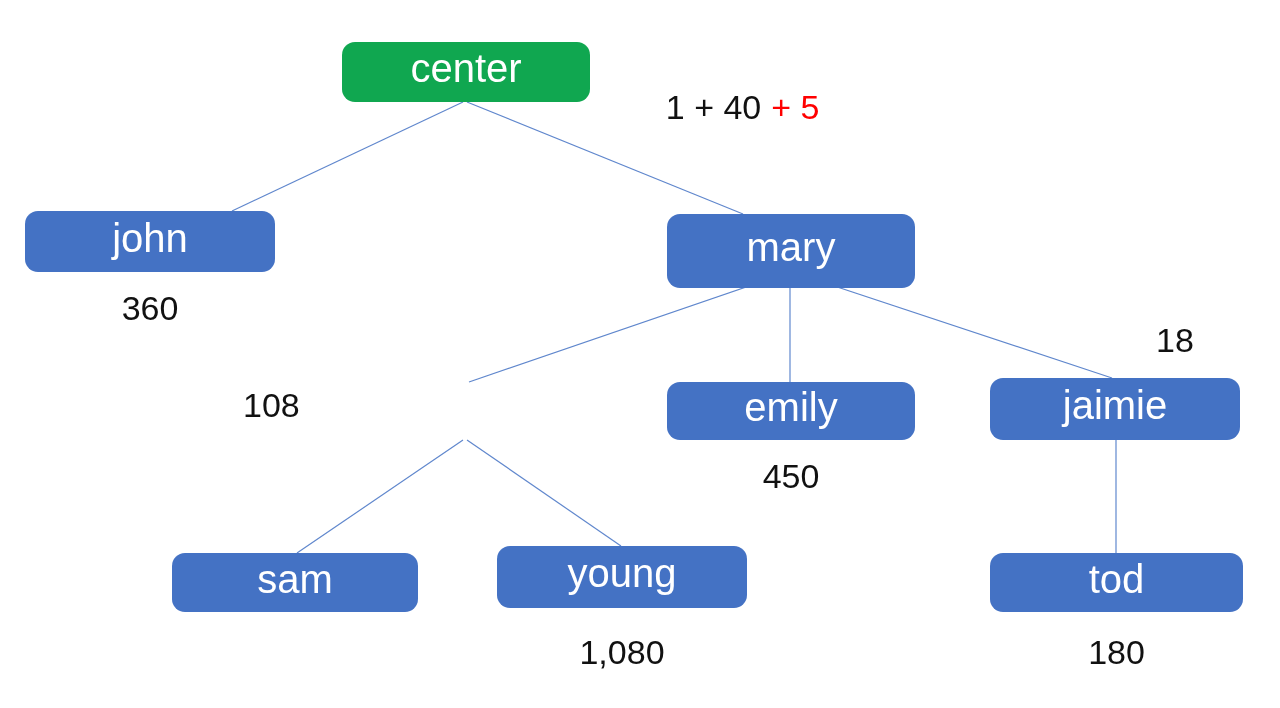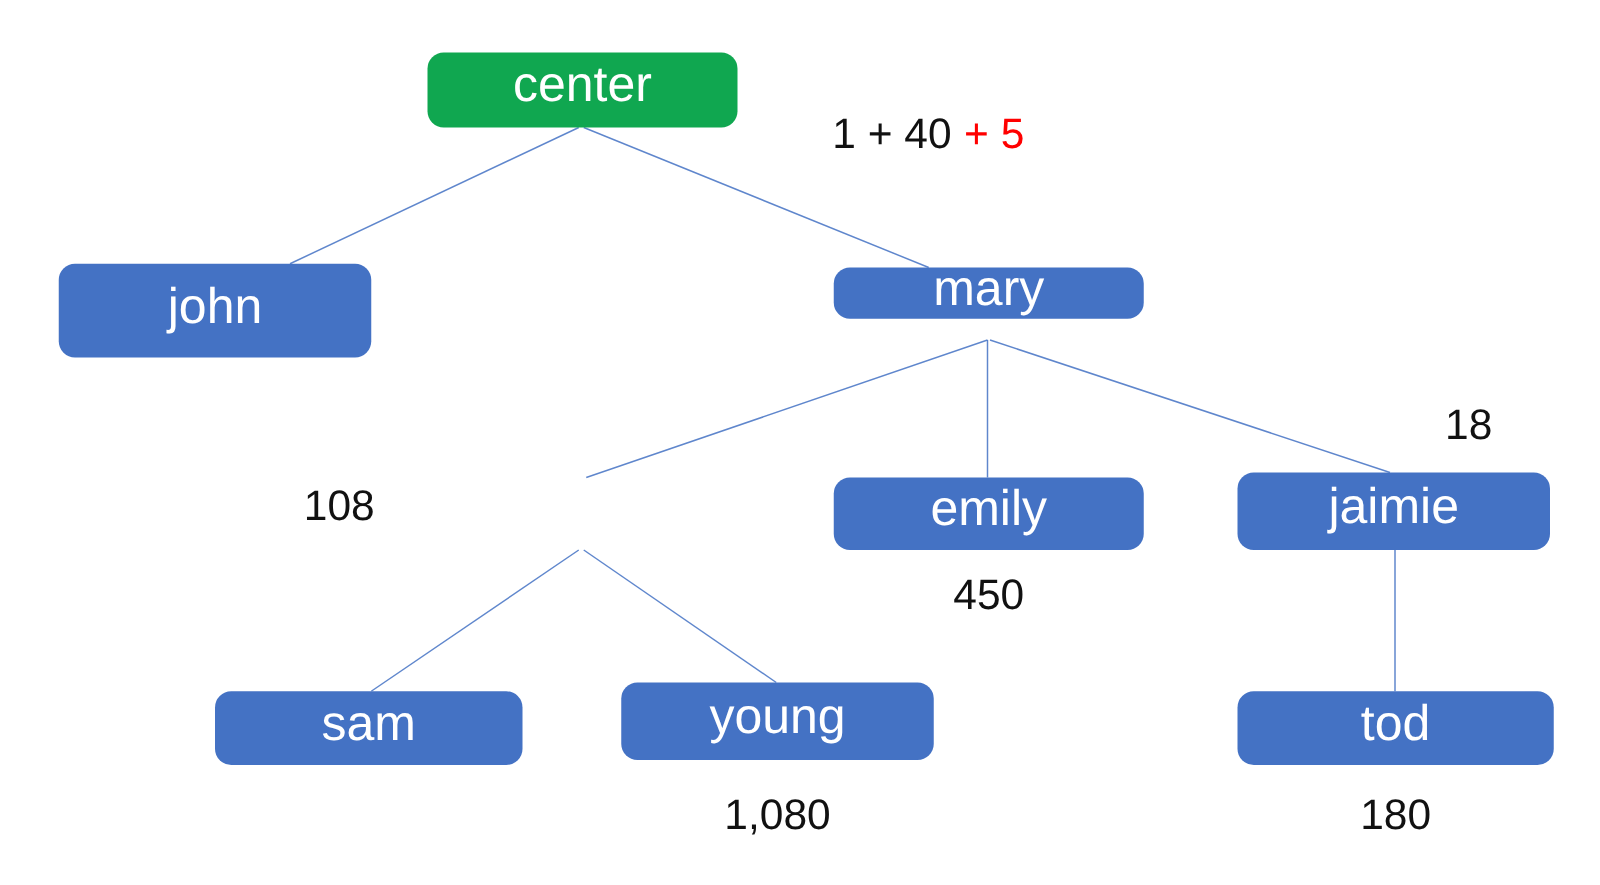"john" div.node { height: 75px -> 61px; margin-left: 22px -> none }
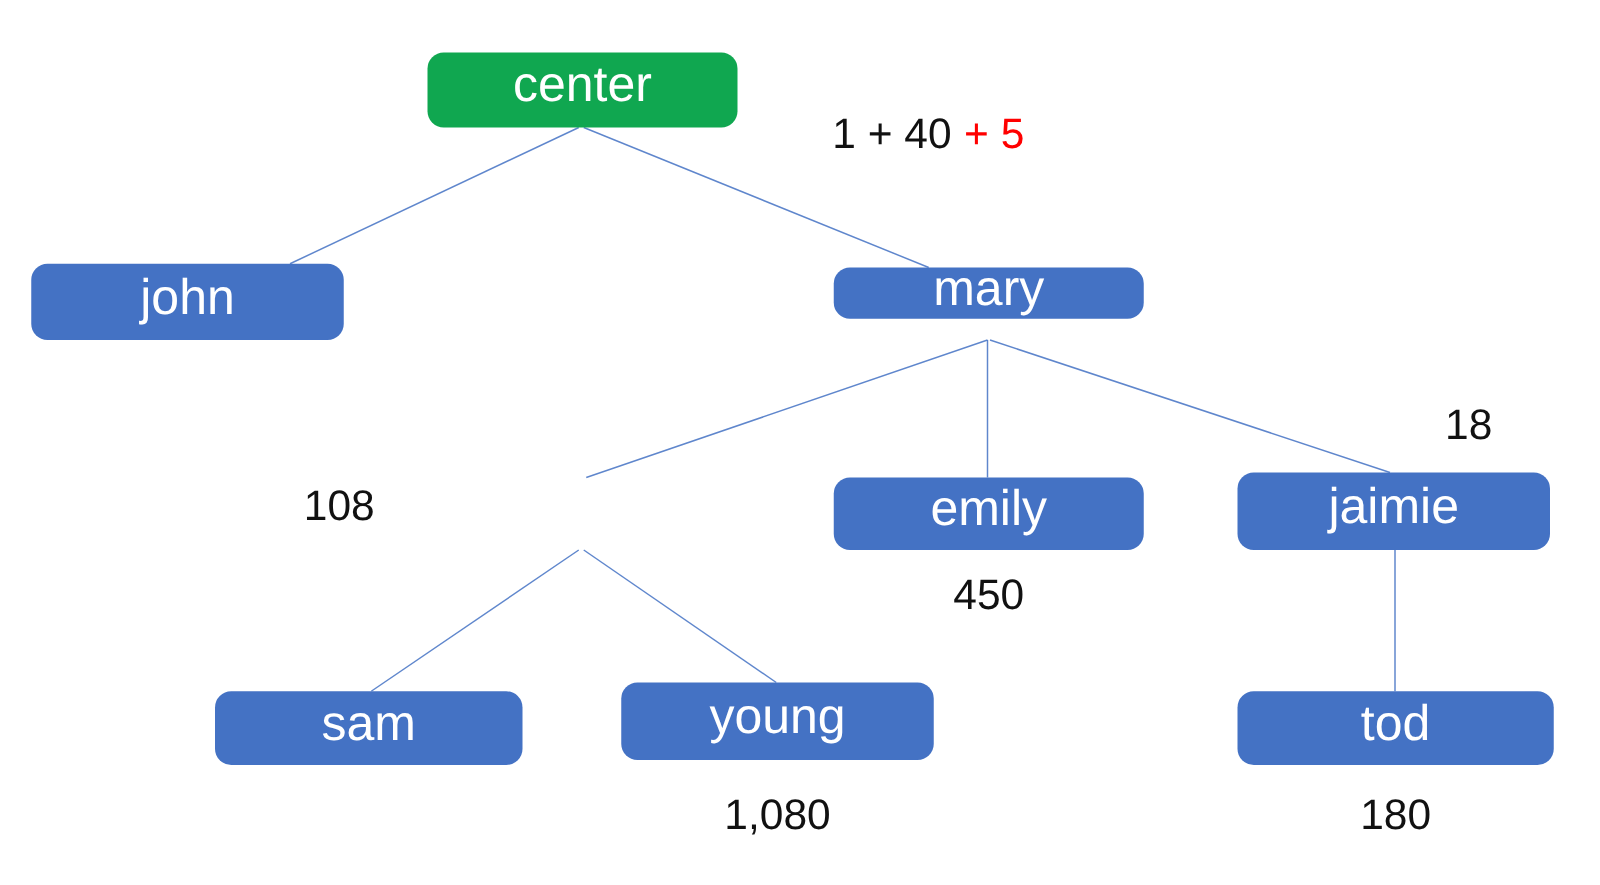"mary" div.node { height: 41px -> 74px }
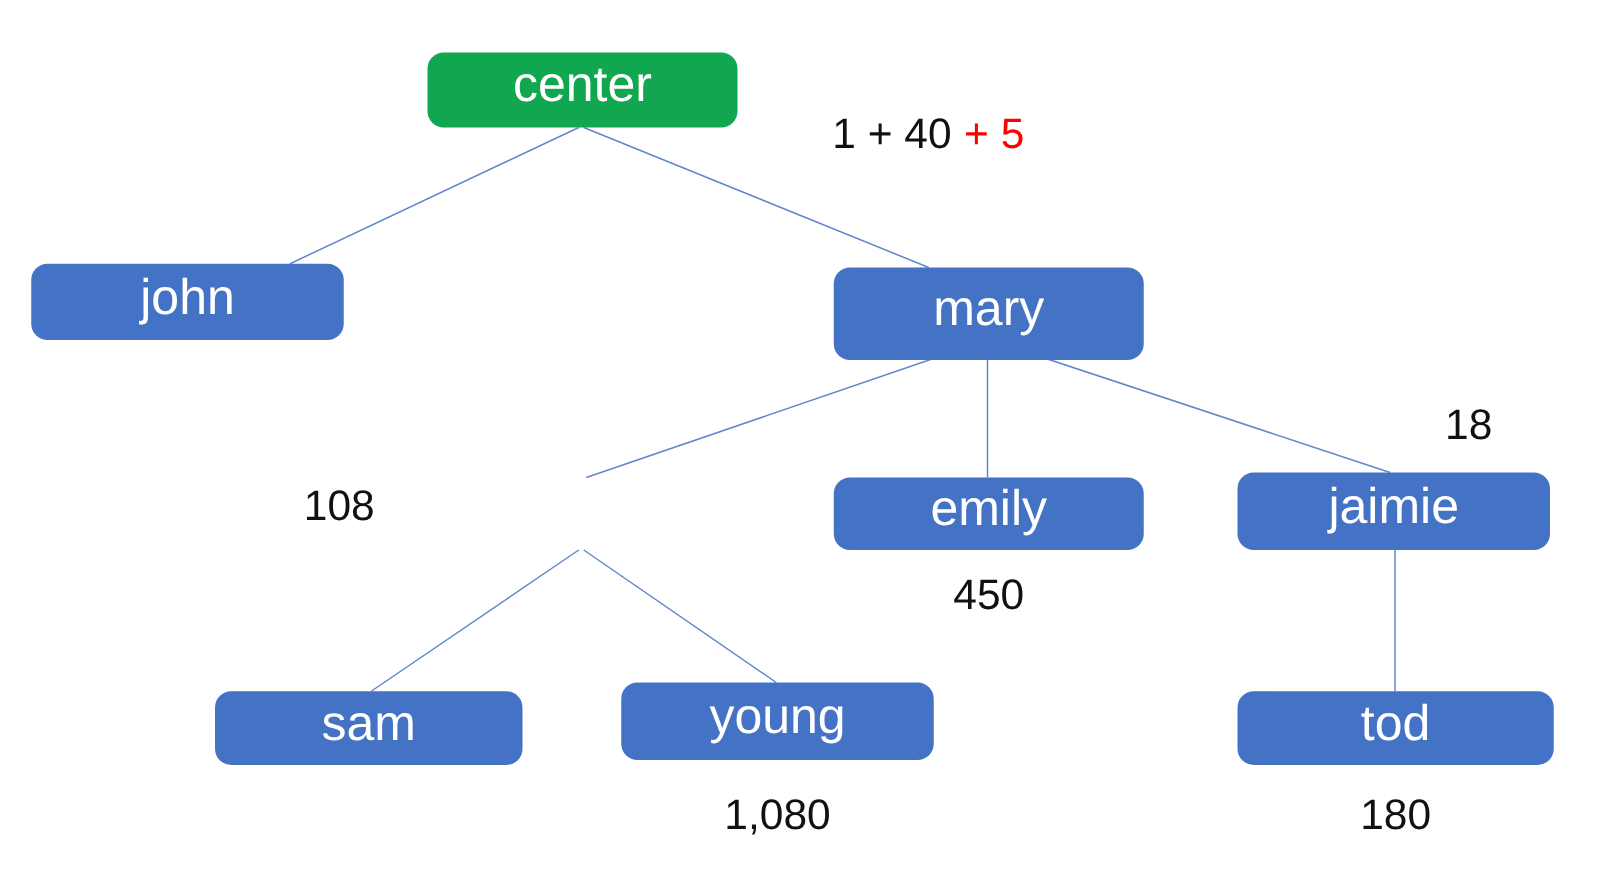"360" div.anno { html: none -> <div>360</div> }
